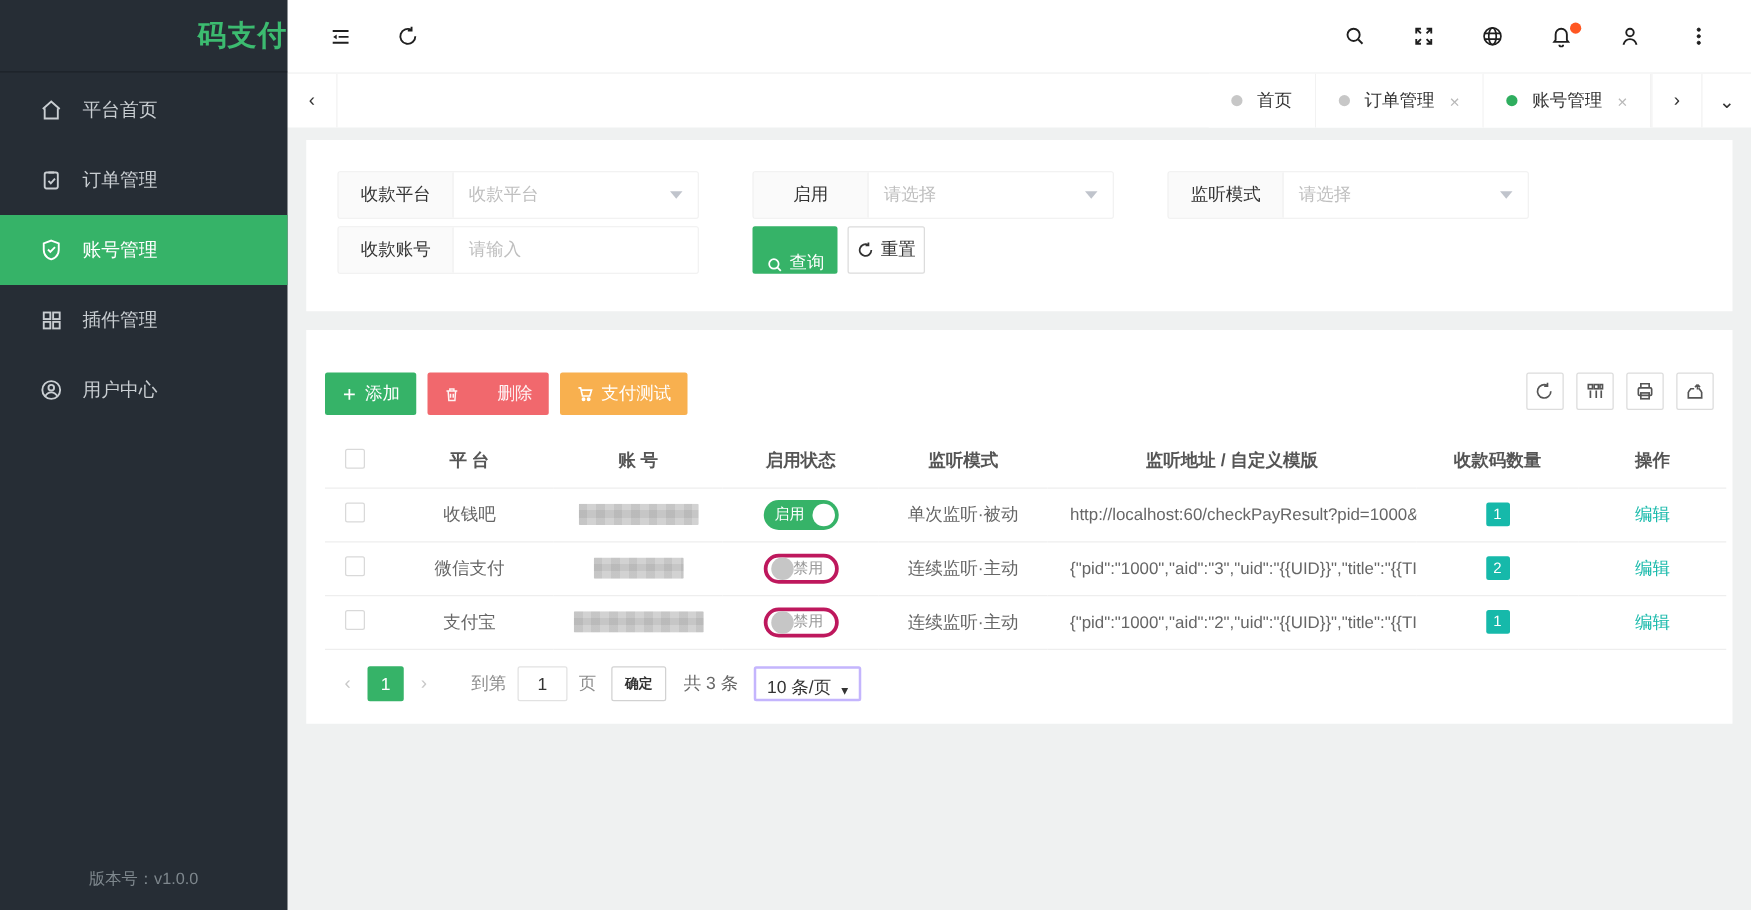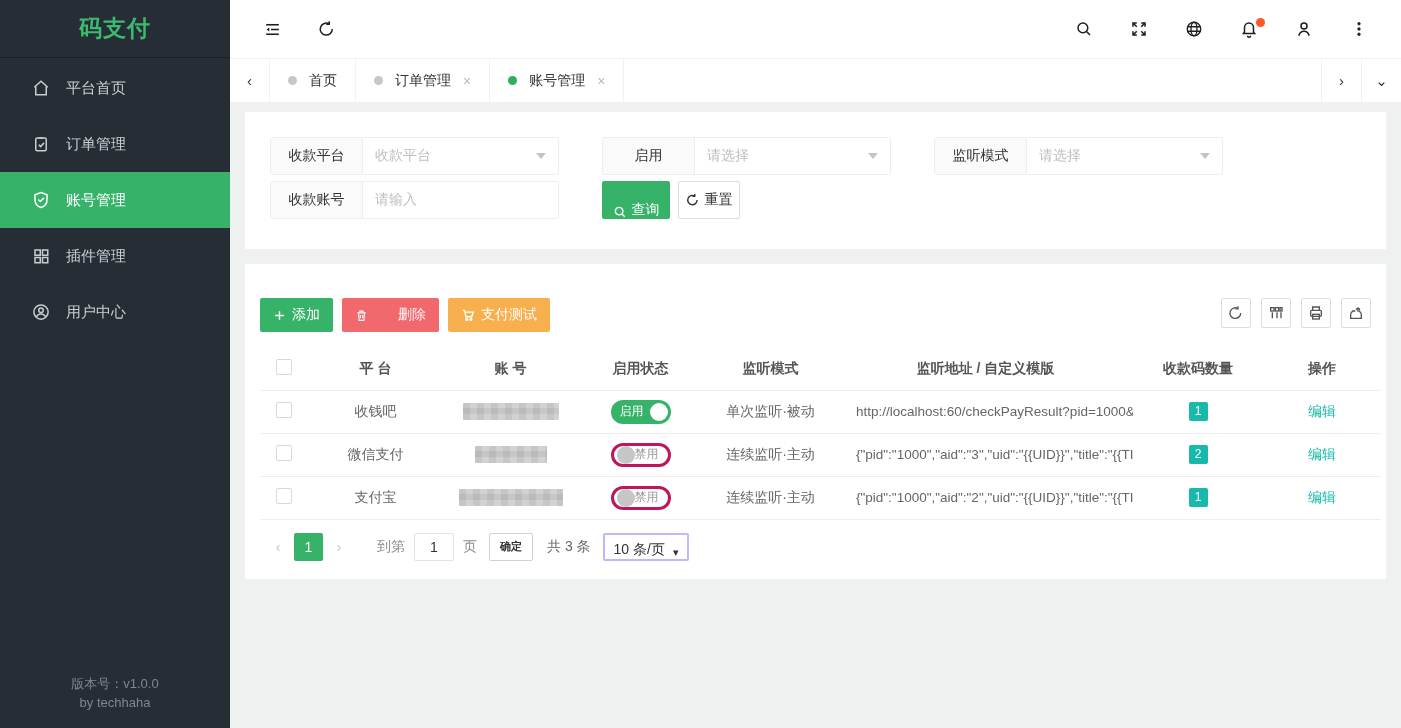"码支付" .logo { justify-content: center -> flex-end }
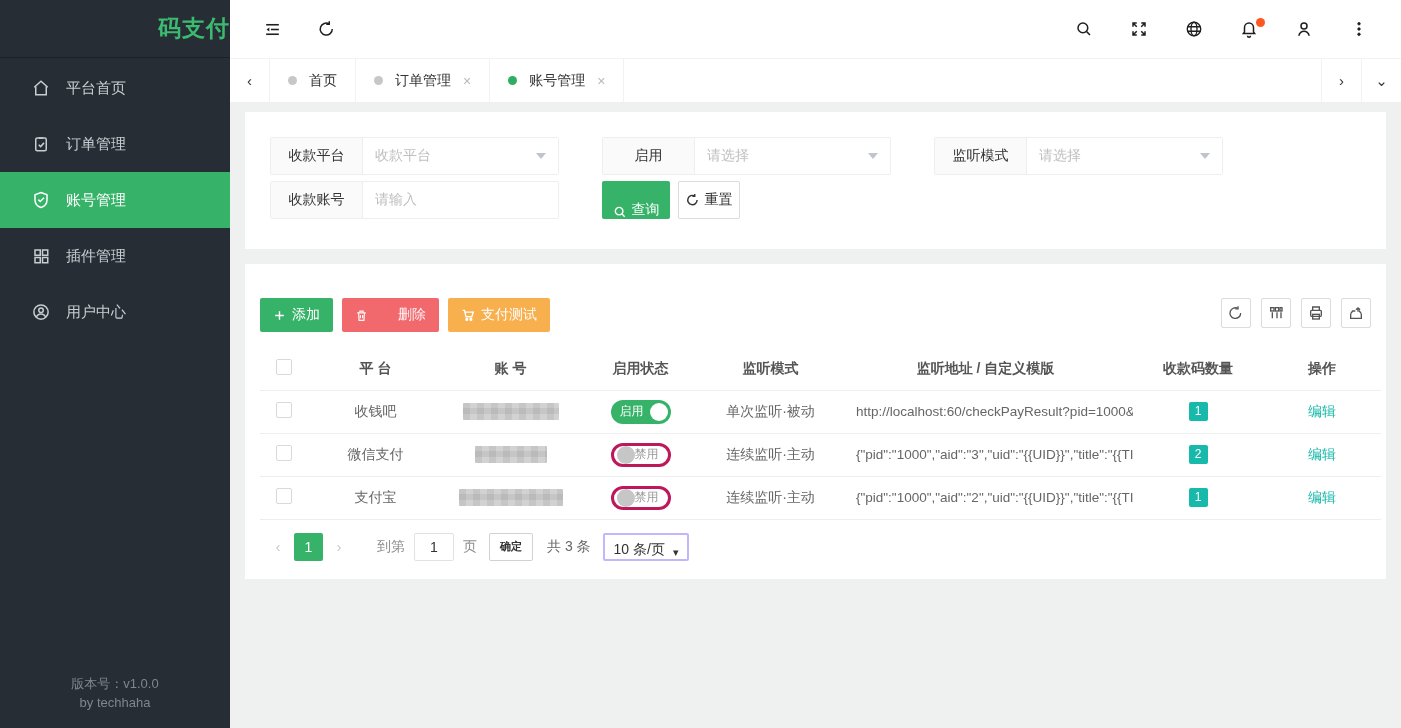"首页" .tabs { justify-content: none -> flex-end }
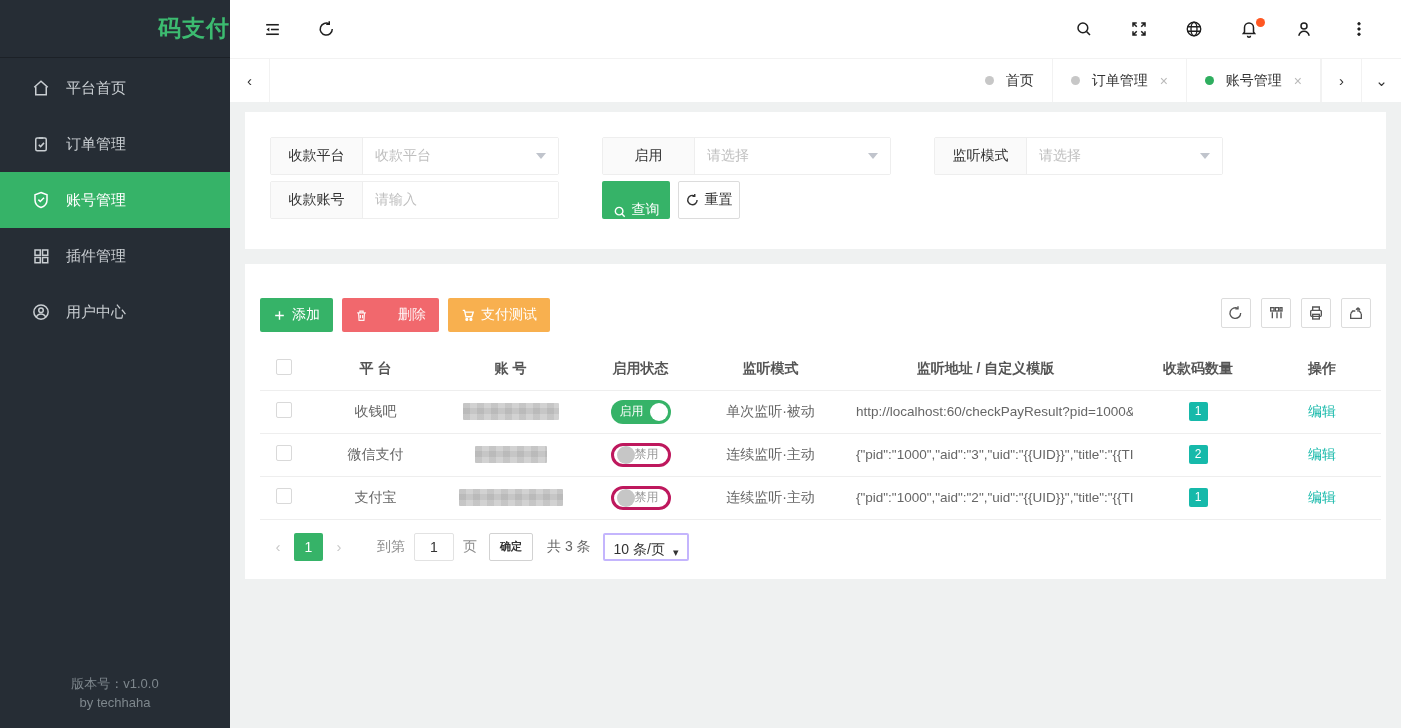"by techhaha" div { html: <div>by techhaha</div> -> none }
